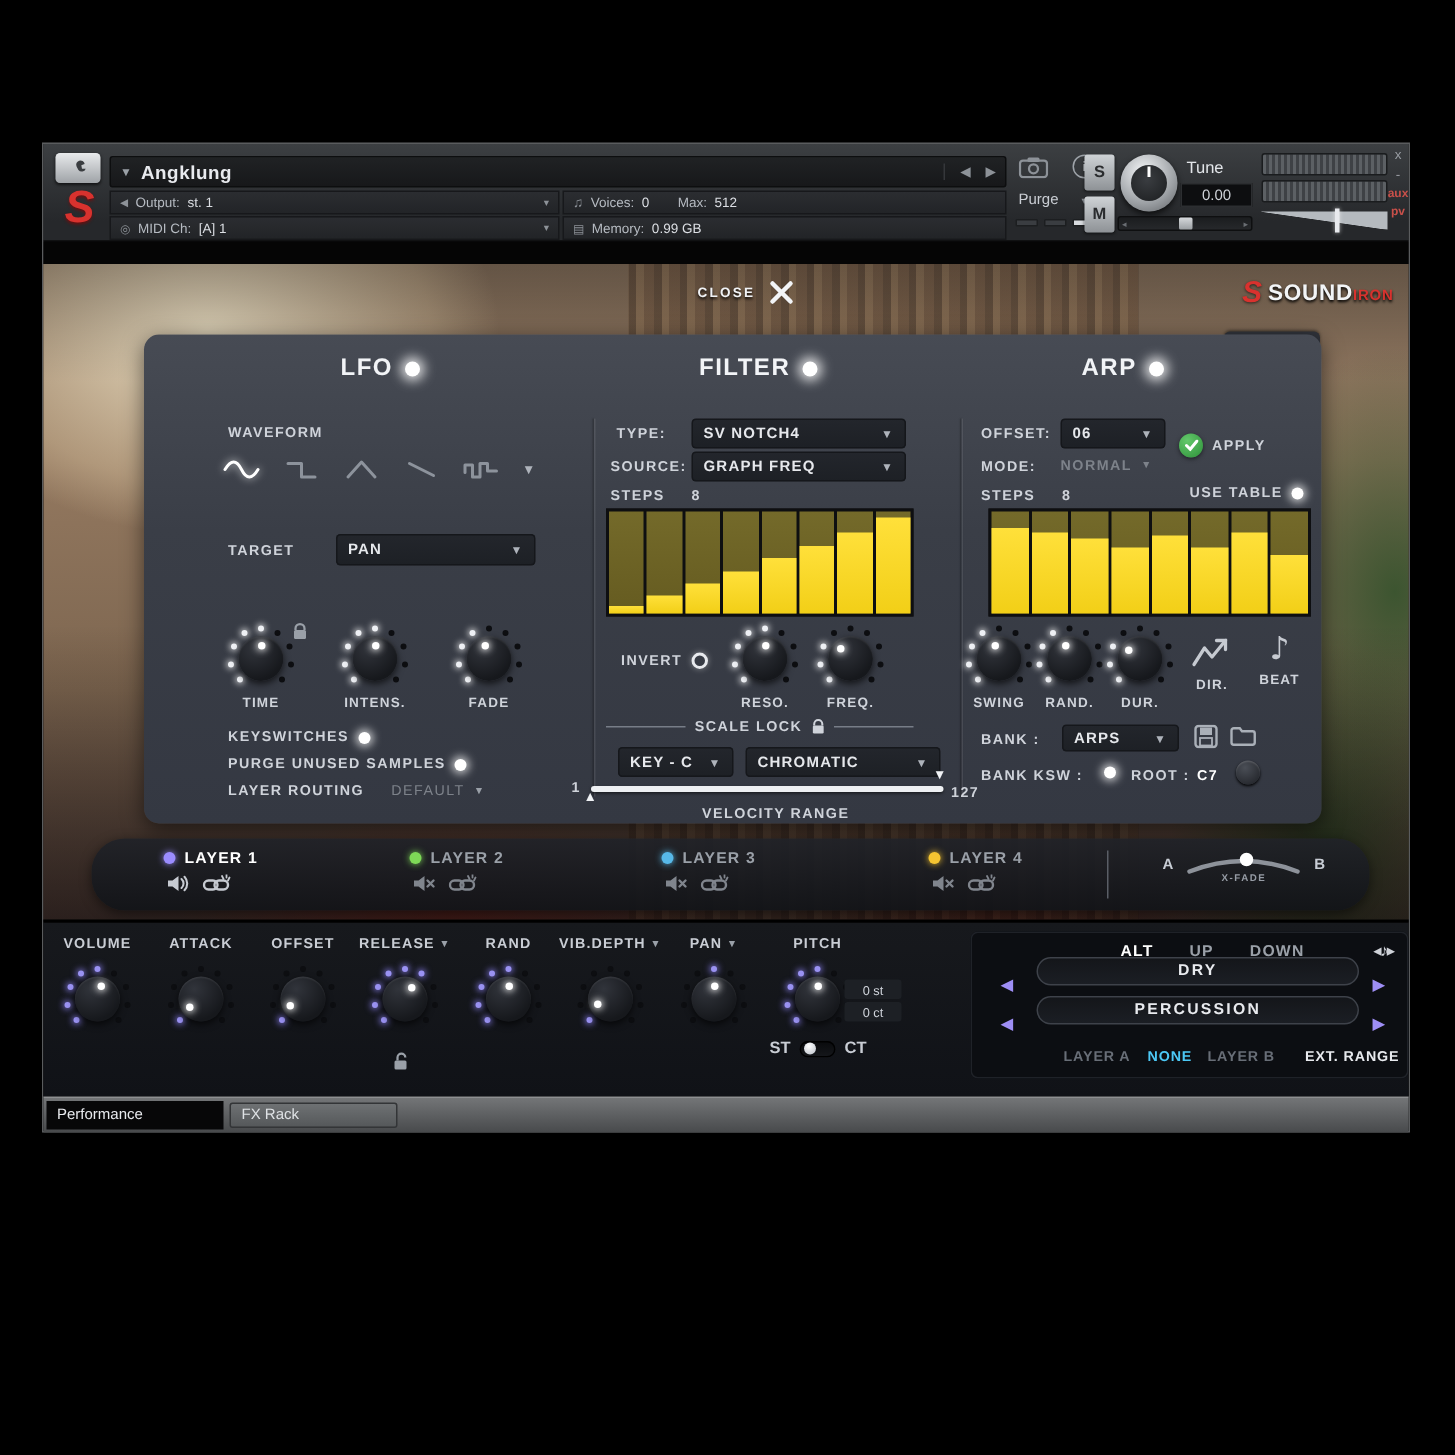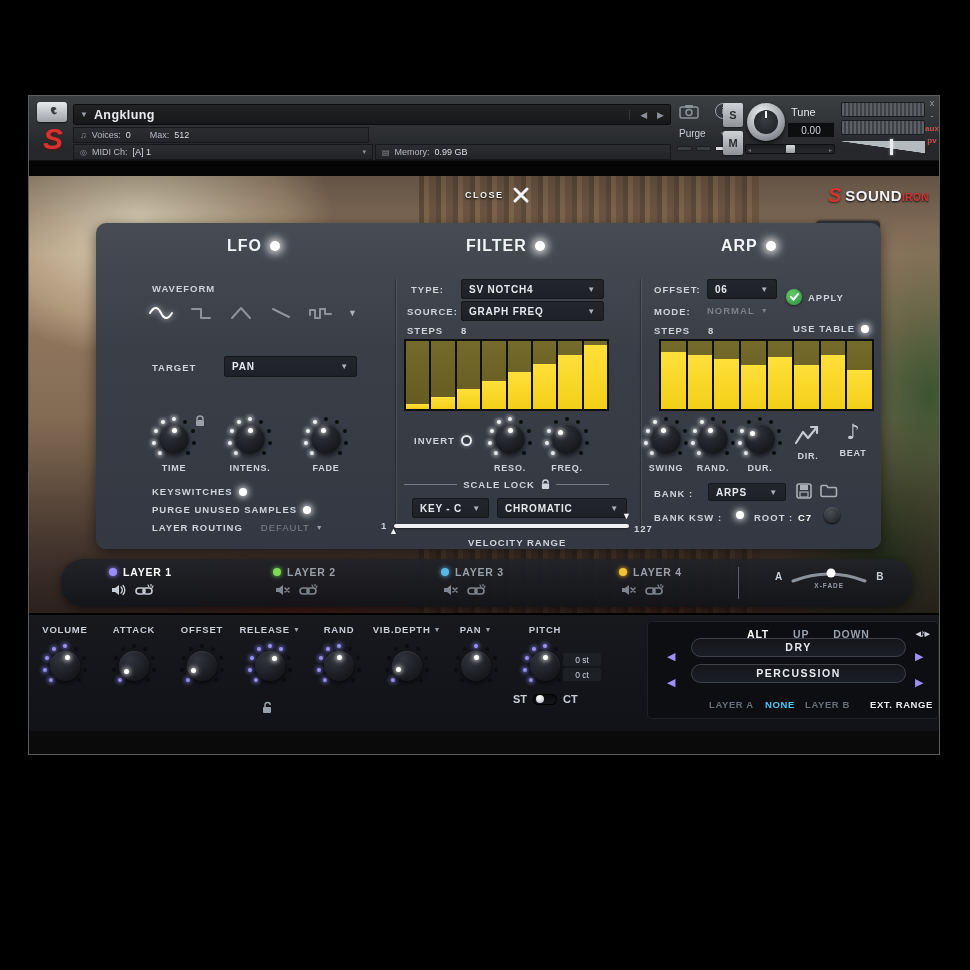"Output:" div.hcell { html: none -> <div> <span>◀</span> <span>Output:</span> <span>st. 1</span> <span>▾</span> </div> }
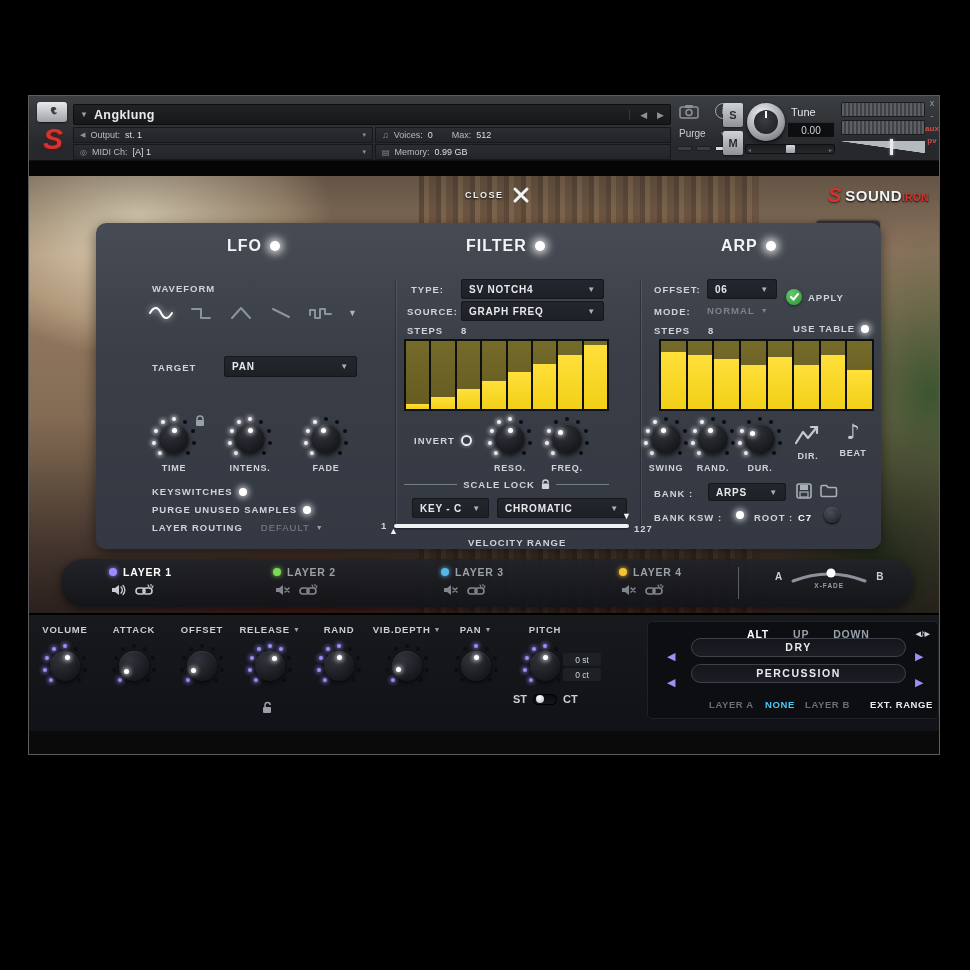"Performance" div { html: none -> <div> <div>Performance</div> <div>FX Rack</div> </div> }
